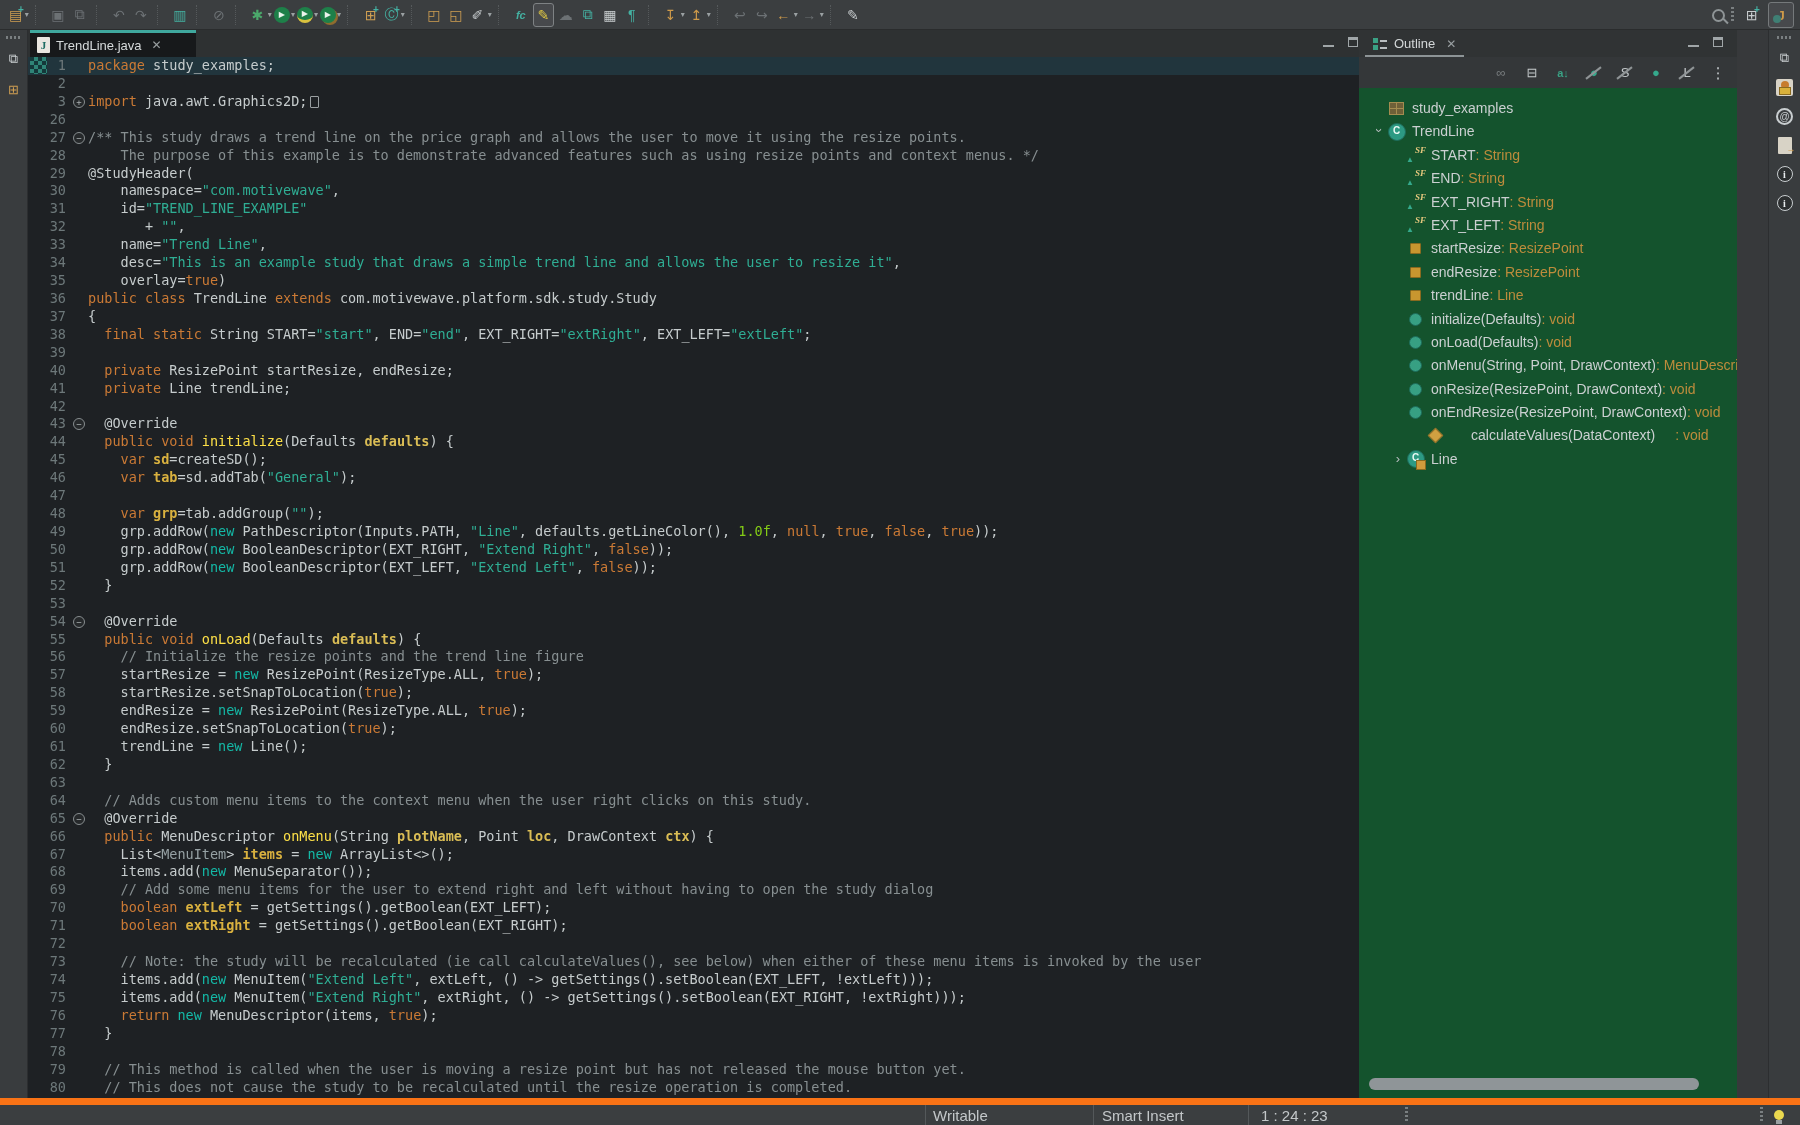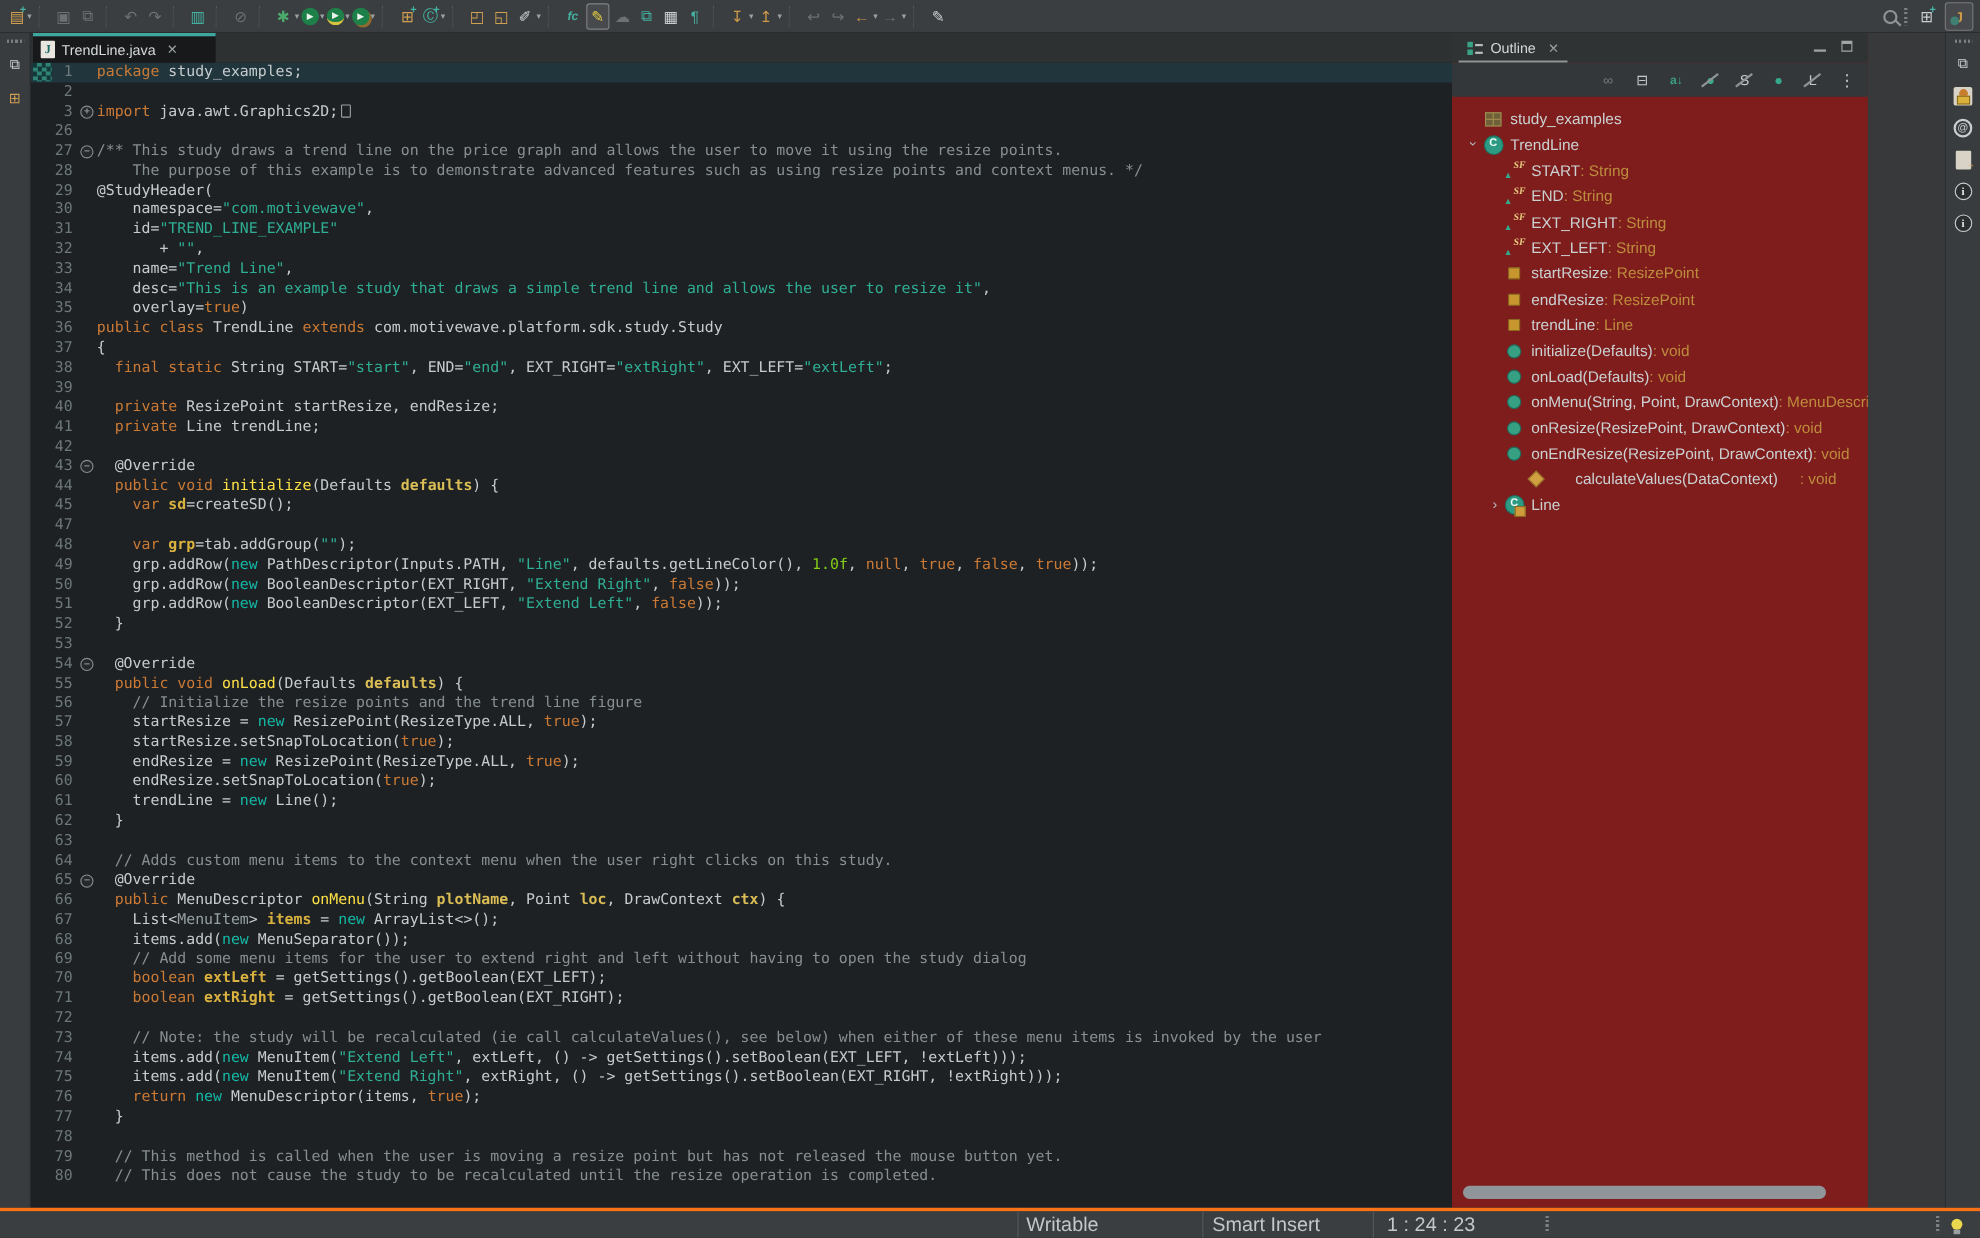"Outline" #outline { background: #7f1d1d -> #14532d; left: 1320px -> 1359px }
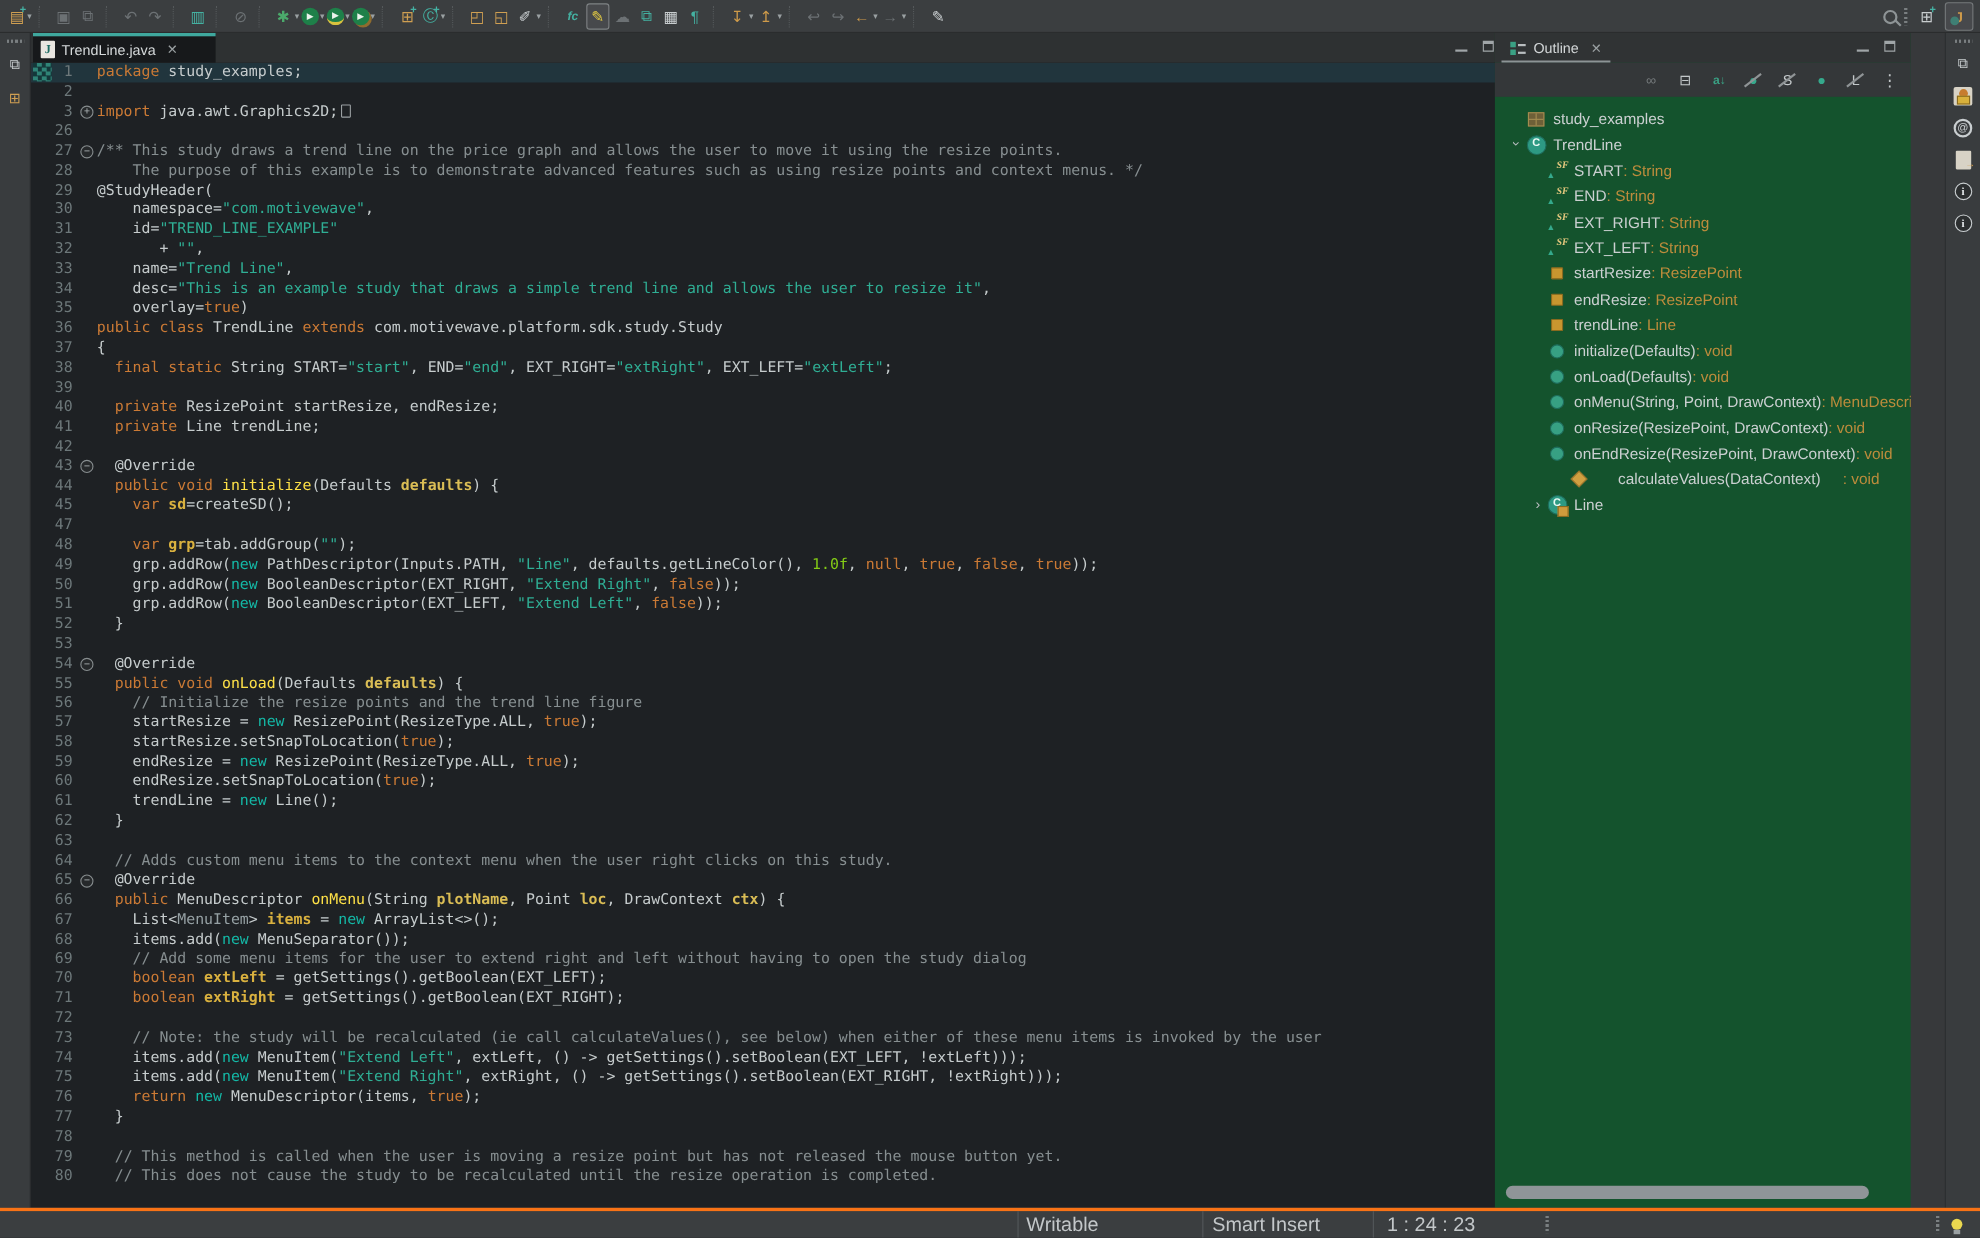"46" div.row { html: none -> <div><span></span><span>46</span><span></span><span><span> </span><span>var</span><span> </span><span>tab</span><span>=sd.addTab(</span><span>"General"</span><span>);</span></span></div> }
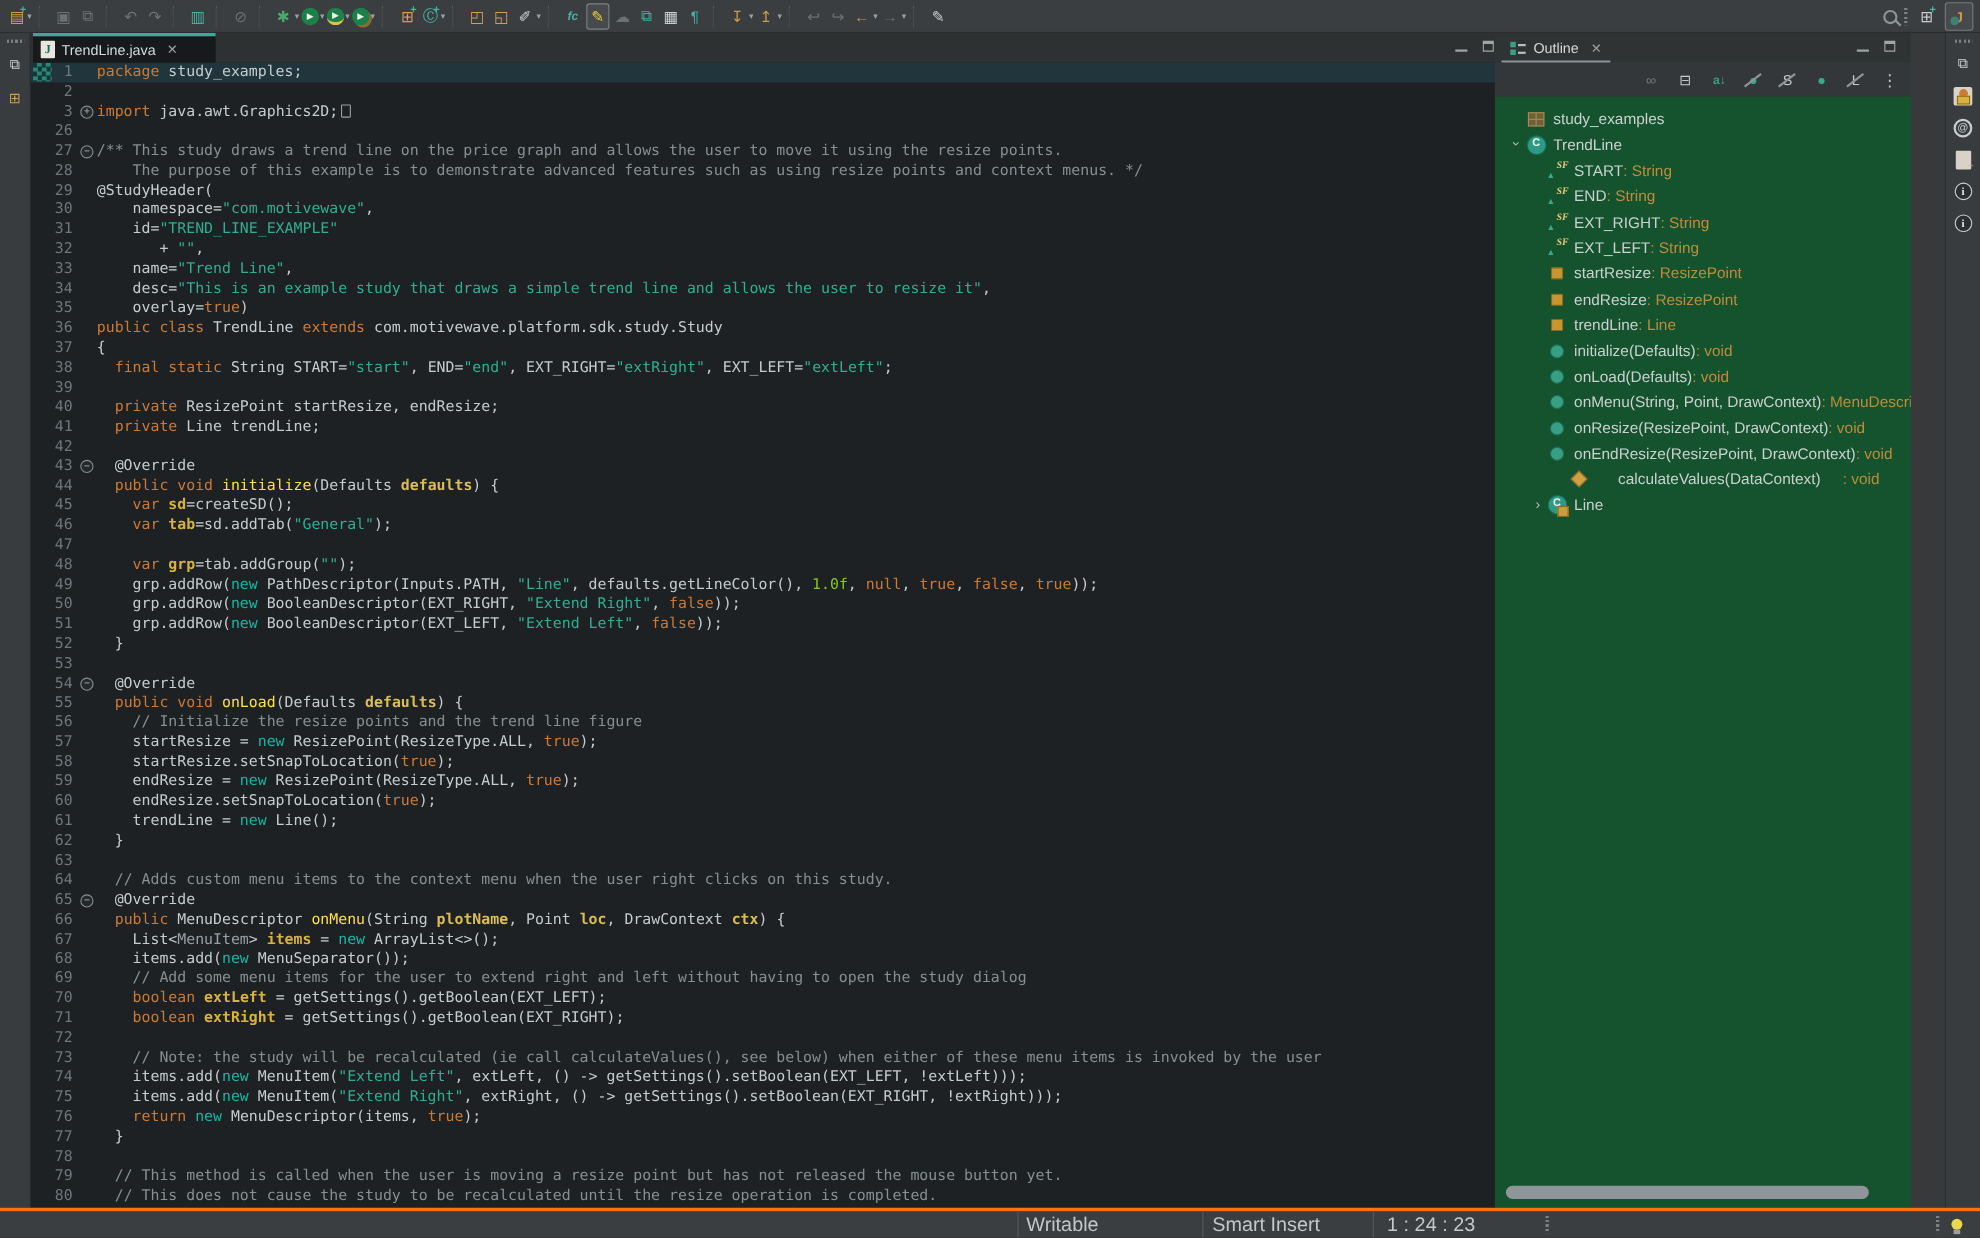"Writable" #statusbar { border-top: 3px solid #f97316 -> 7px solid #f97316; font-size: 18px -> 15px }
